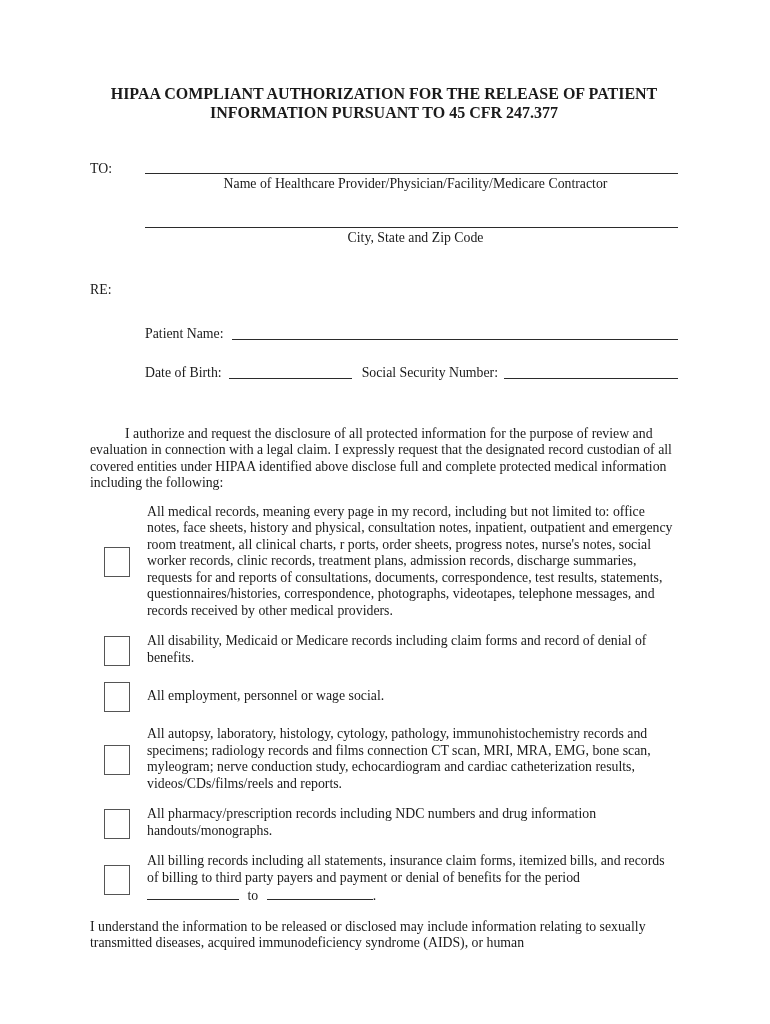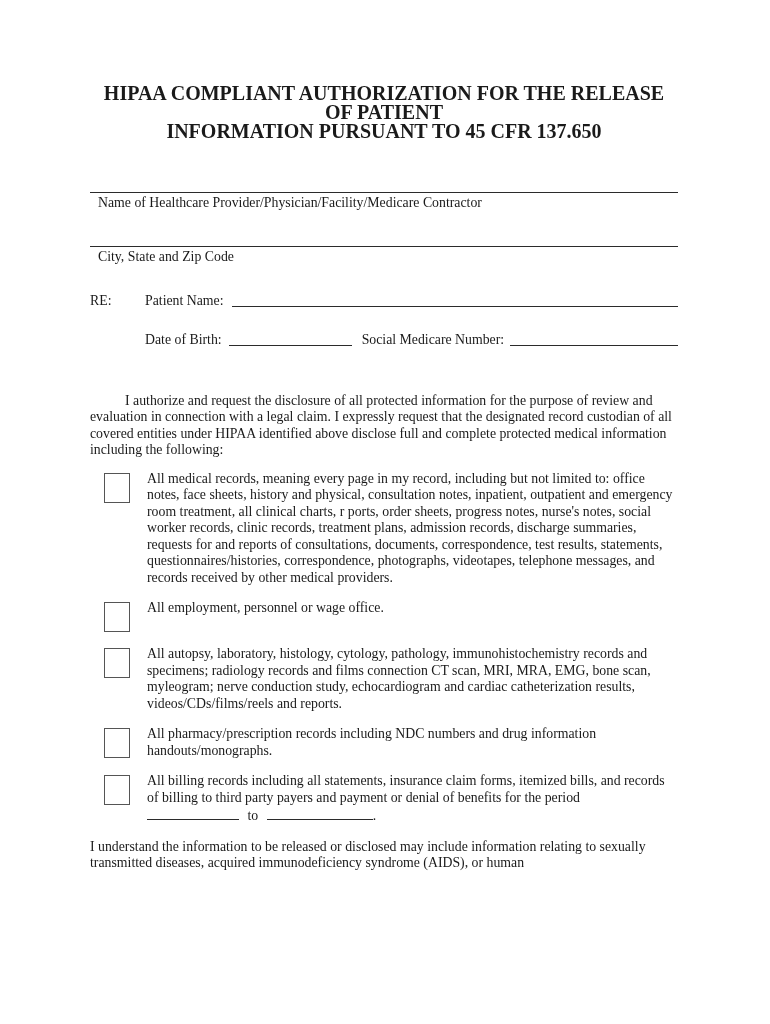"HIPAA COMPLIANT AUTHORIZATION FOR THE" .title { font-size: 20px -> 16px }
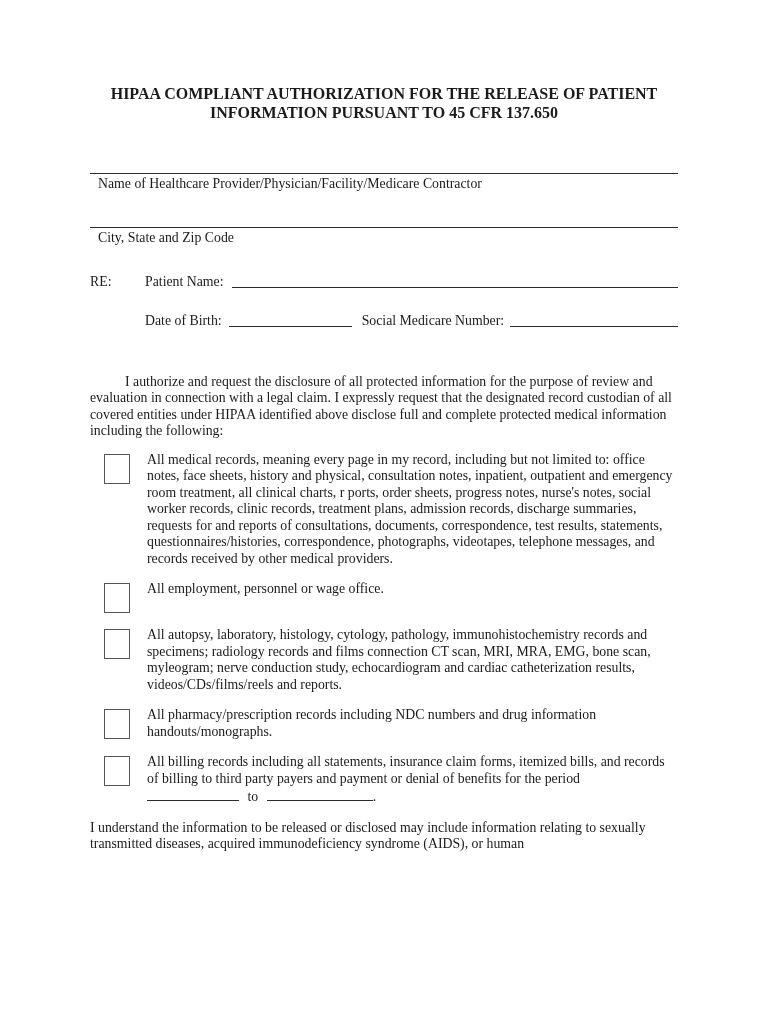"INFORMATION PURSUANT TO 45 CFR" div { text: 137.650 -> 247.377 }
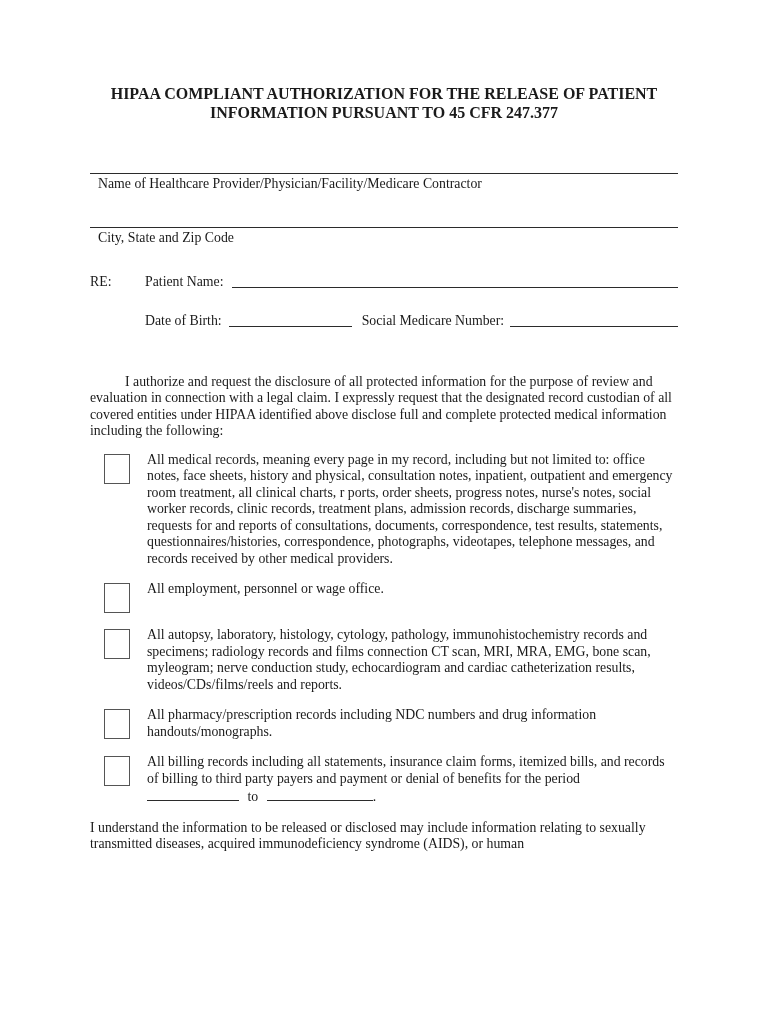"TO:" div.col-label { html: none -> <div>TO:</div> }
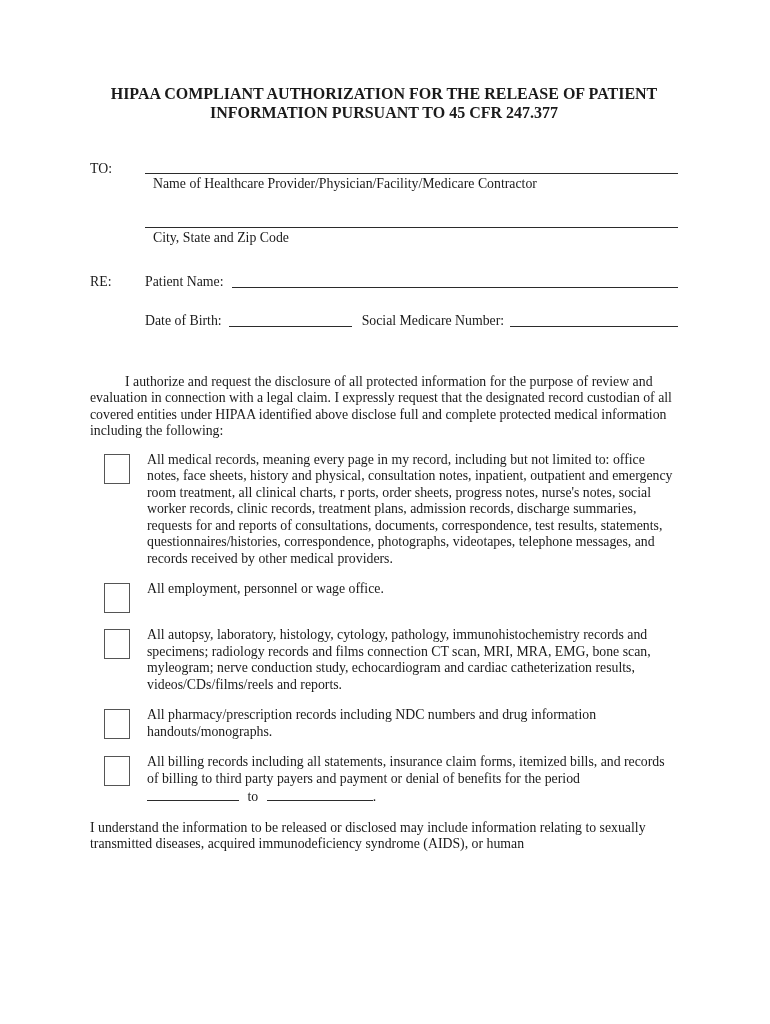"Name of Healthcare" .field { text-align: none -> center }
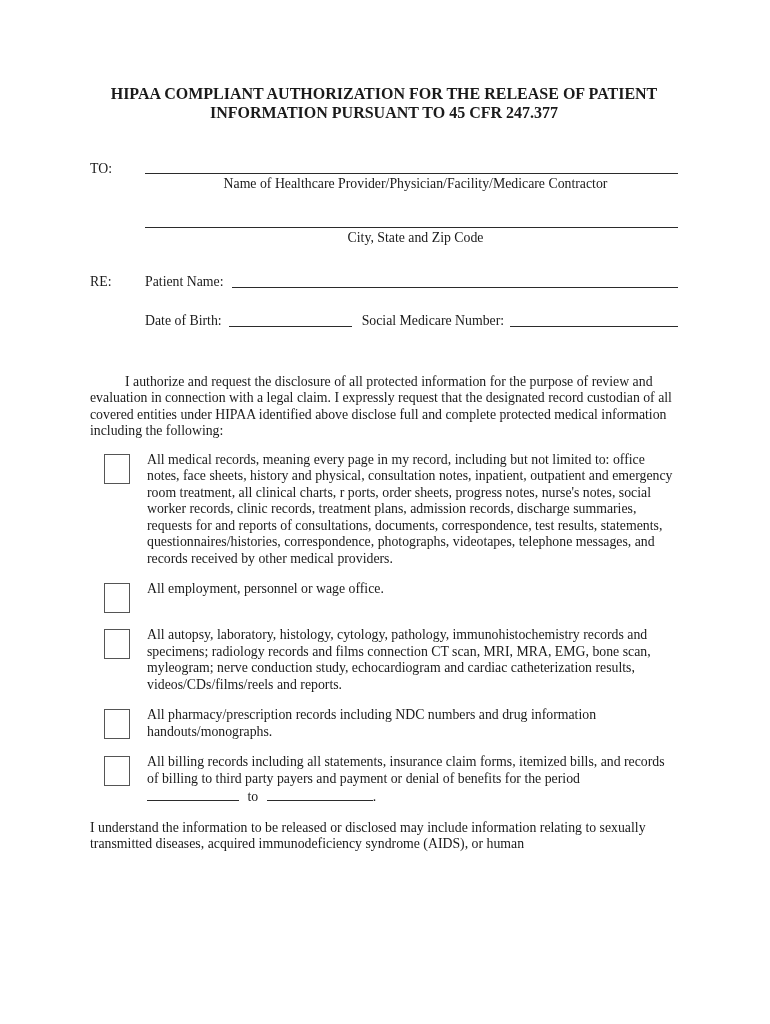"City, State and Zip Code" .field:last-child { margin-bottom: 4px -> 12px }
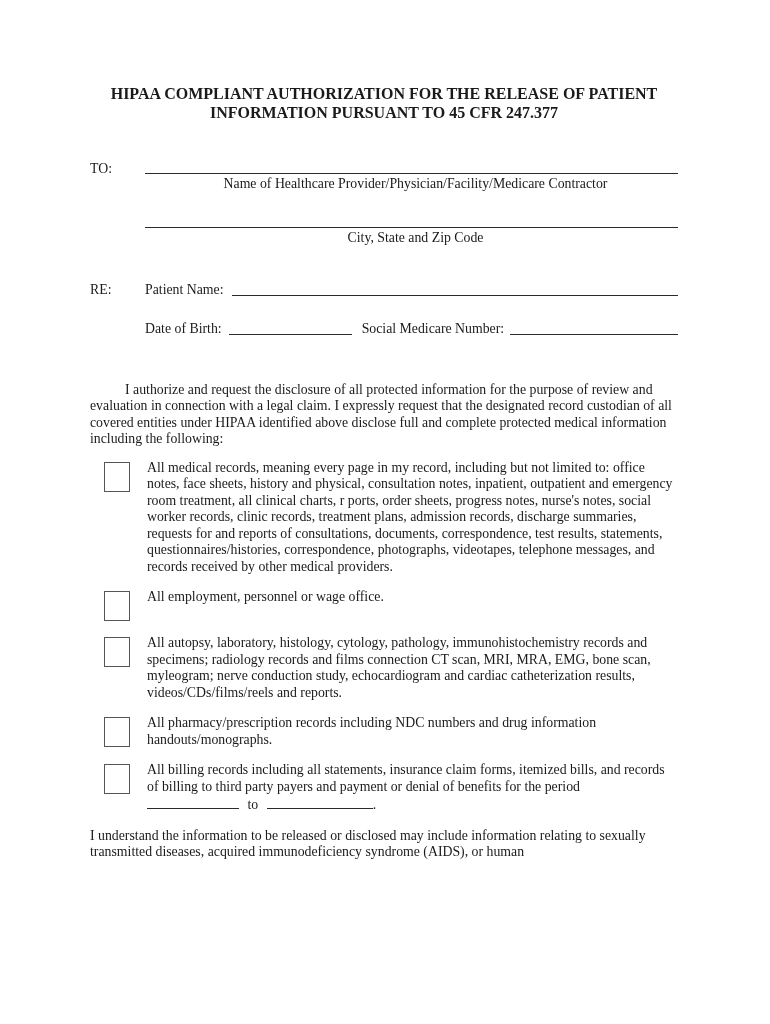"Patient Name:" .re-inline { margin-top: none -> 44px }
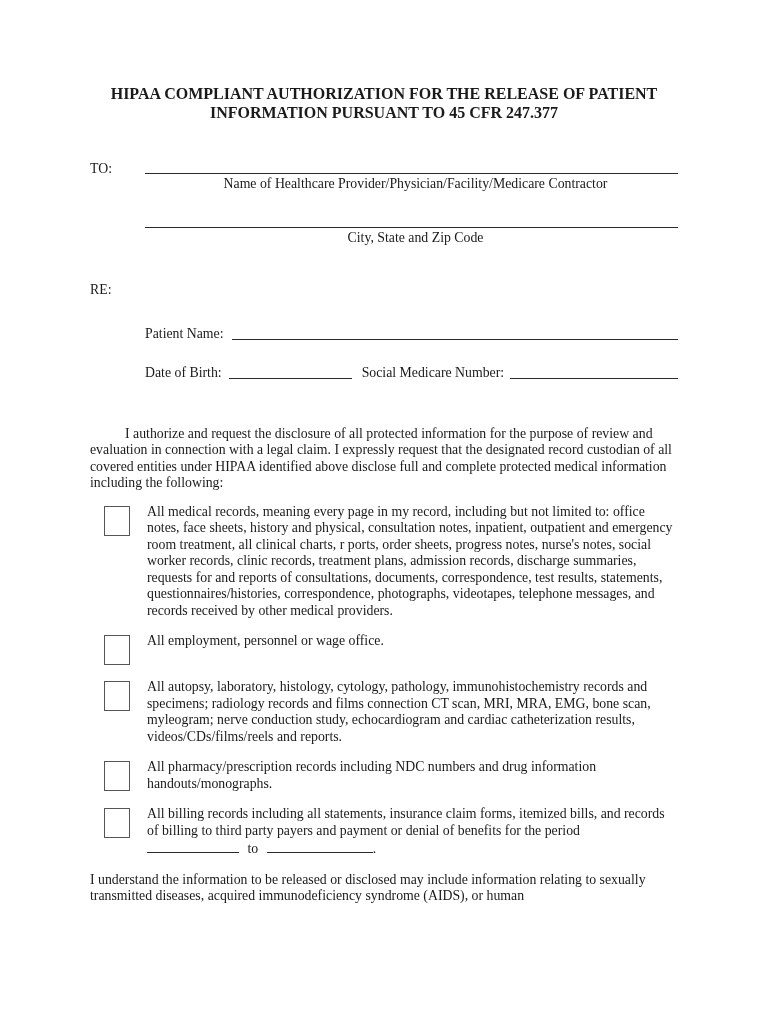"Social Medicare Number:" span.inline-label { text: Medicare -> Security }
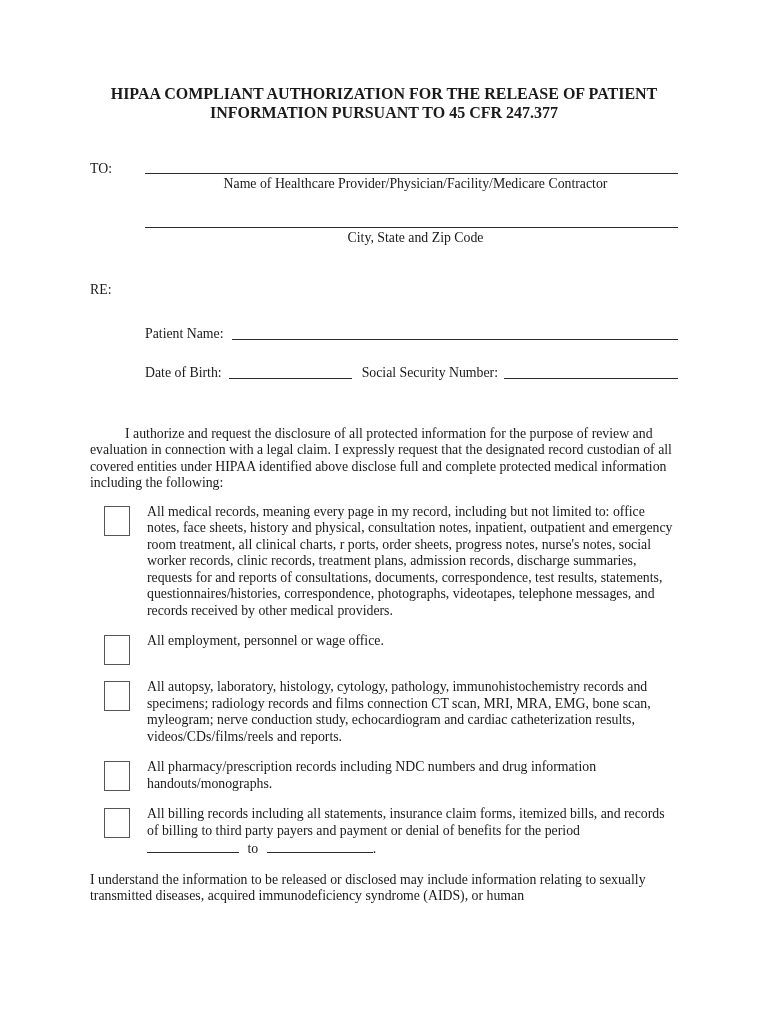"All medical records, meaning every" .check-item { align-items: none -> center }
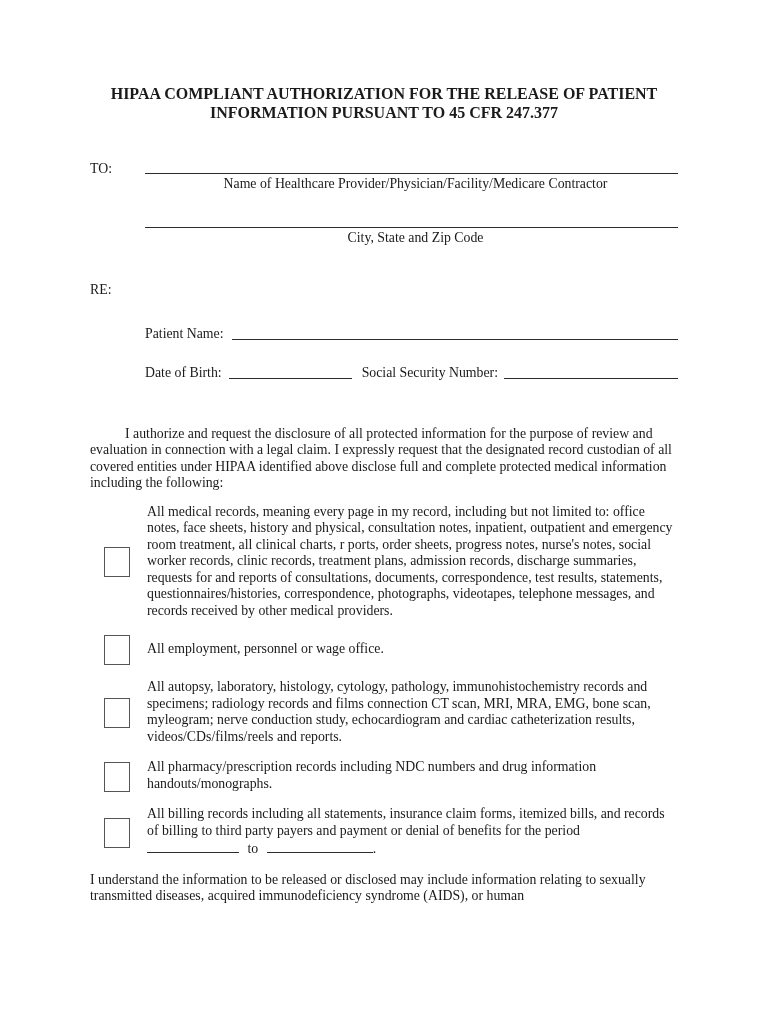"All disability, Medicaid or Medicare" div.check-item { html: none -> <div> <div></div> <div>All disability, Medicaid or Medicare records including claim forms and record of denial of benefits.</div> </div> }
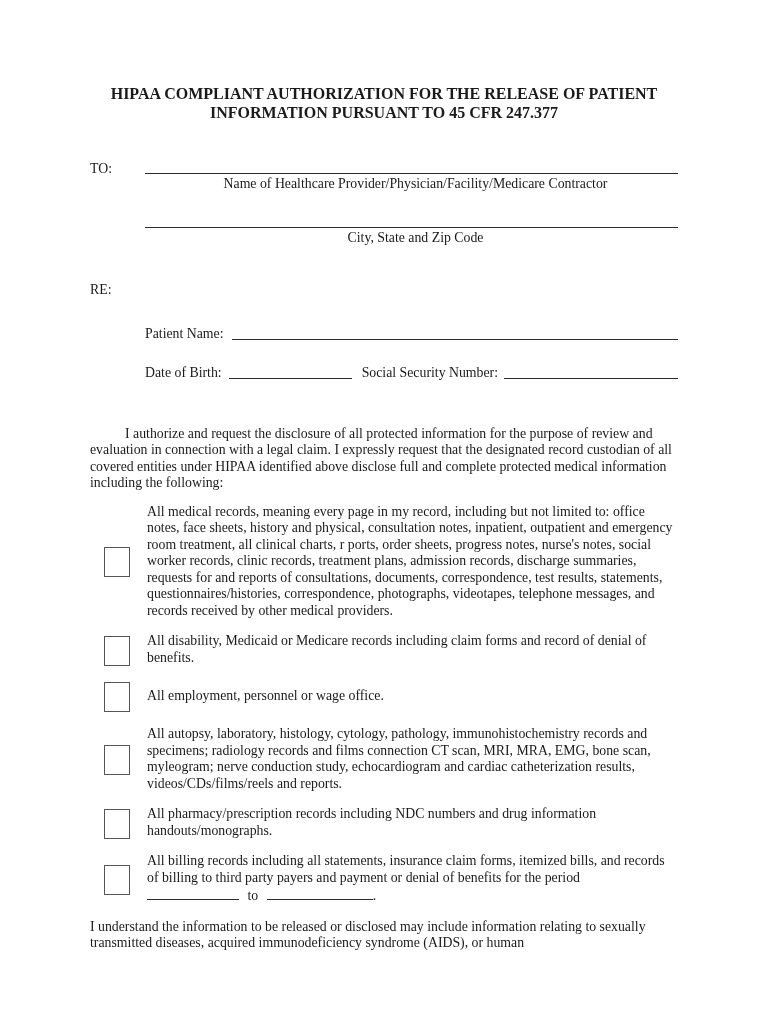"All employment, personnel or wage" div.check-text { text: office -> social }
